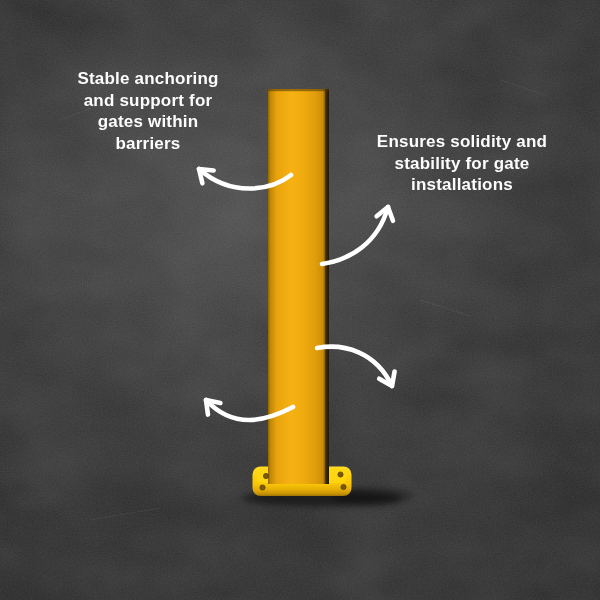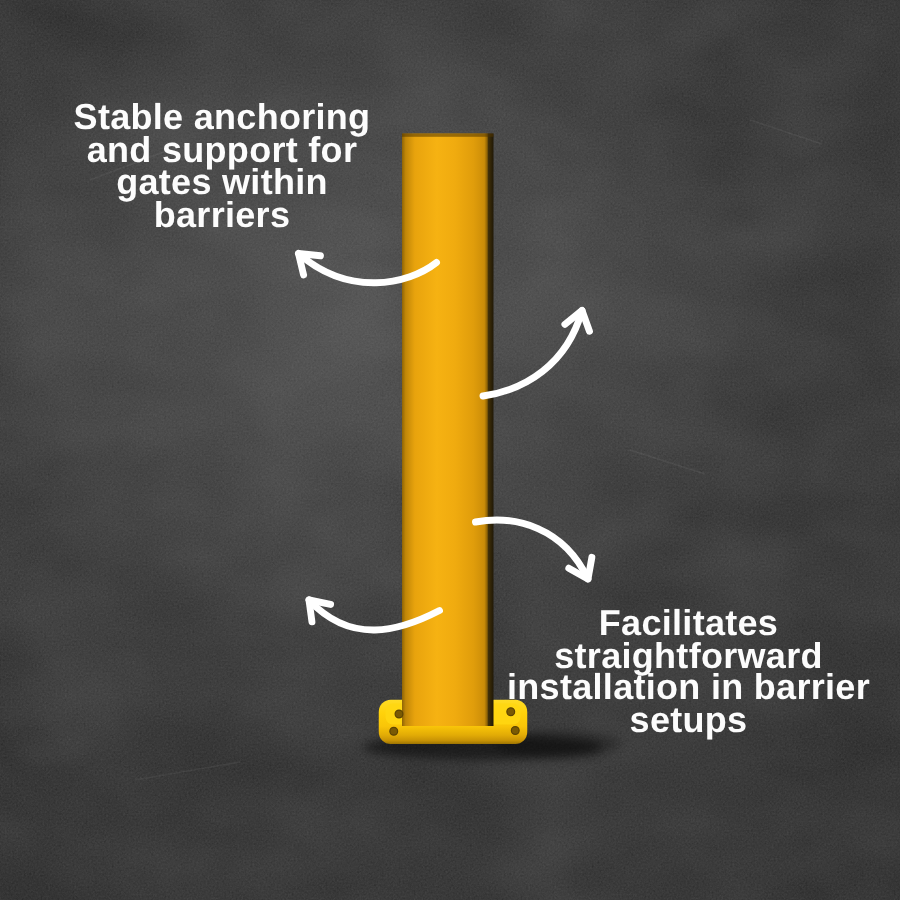"Stable anchoring" .note { font-size: 24px -> 17px }
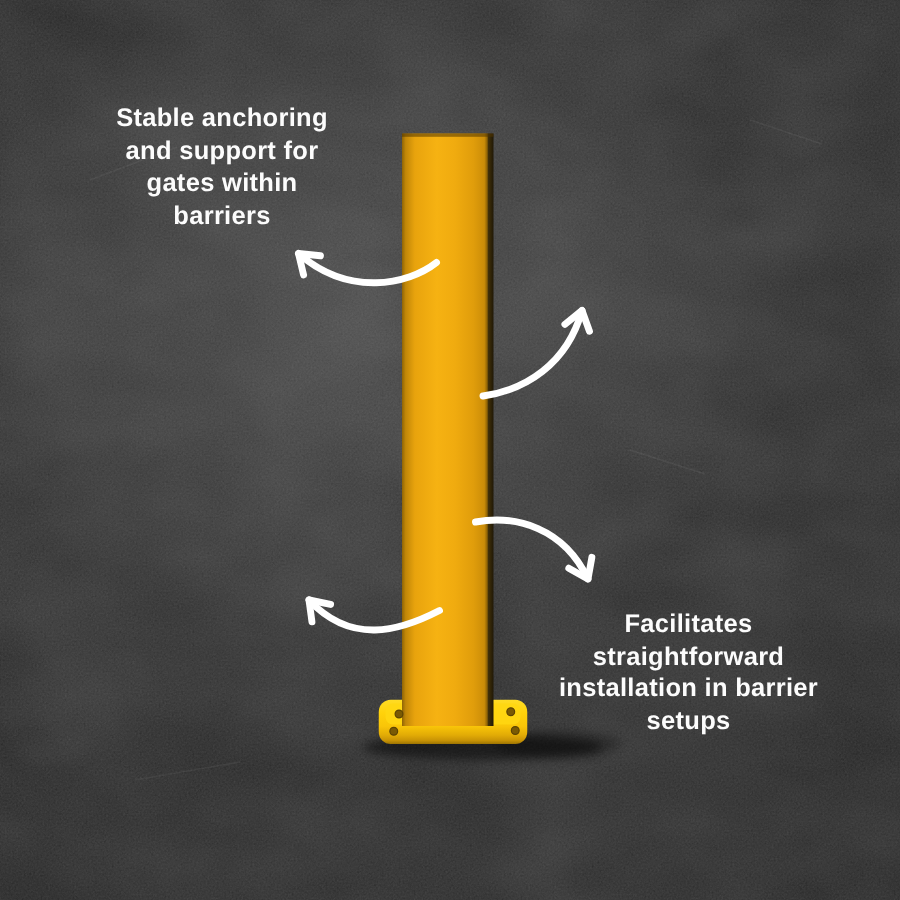"Ensures solidity and" div.note { html: none -> <div>Ensures solidity and stability for gate installations</div> }
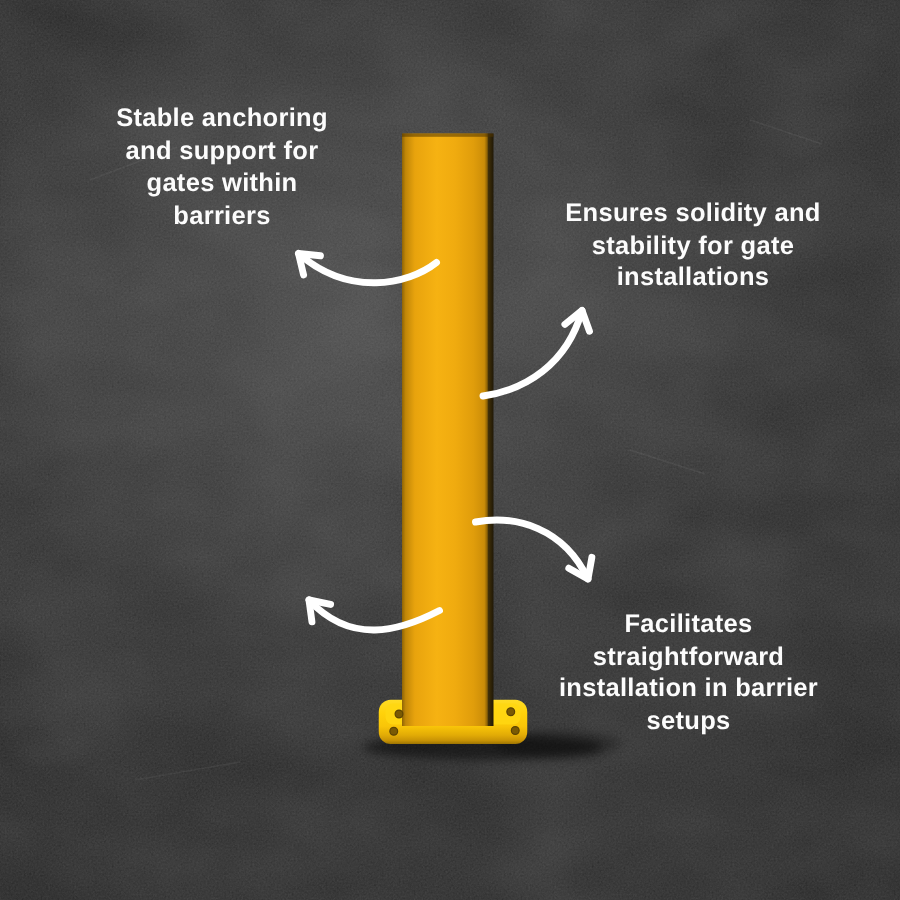"Facilitates" div.note { html: <div>Facilitates straightforward installation in barrier setups</div> -> none }
